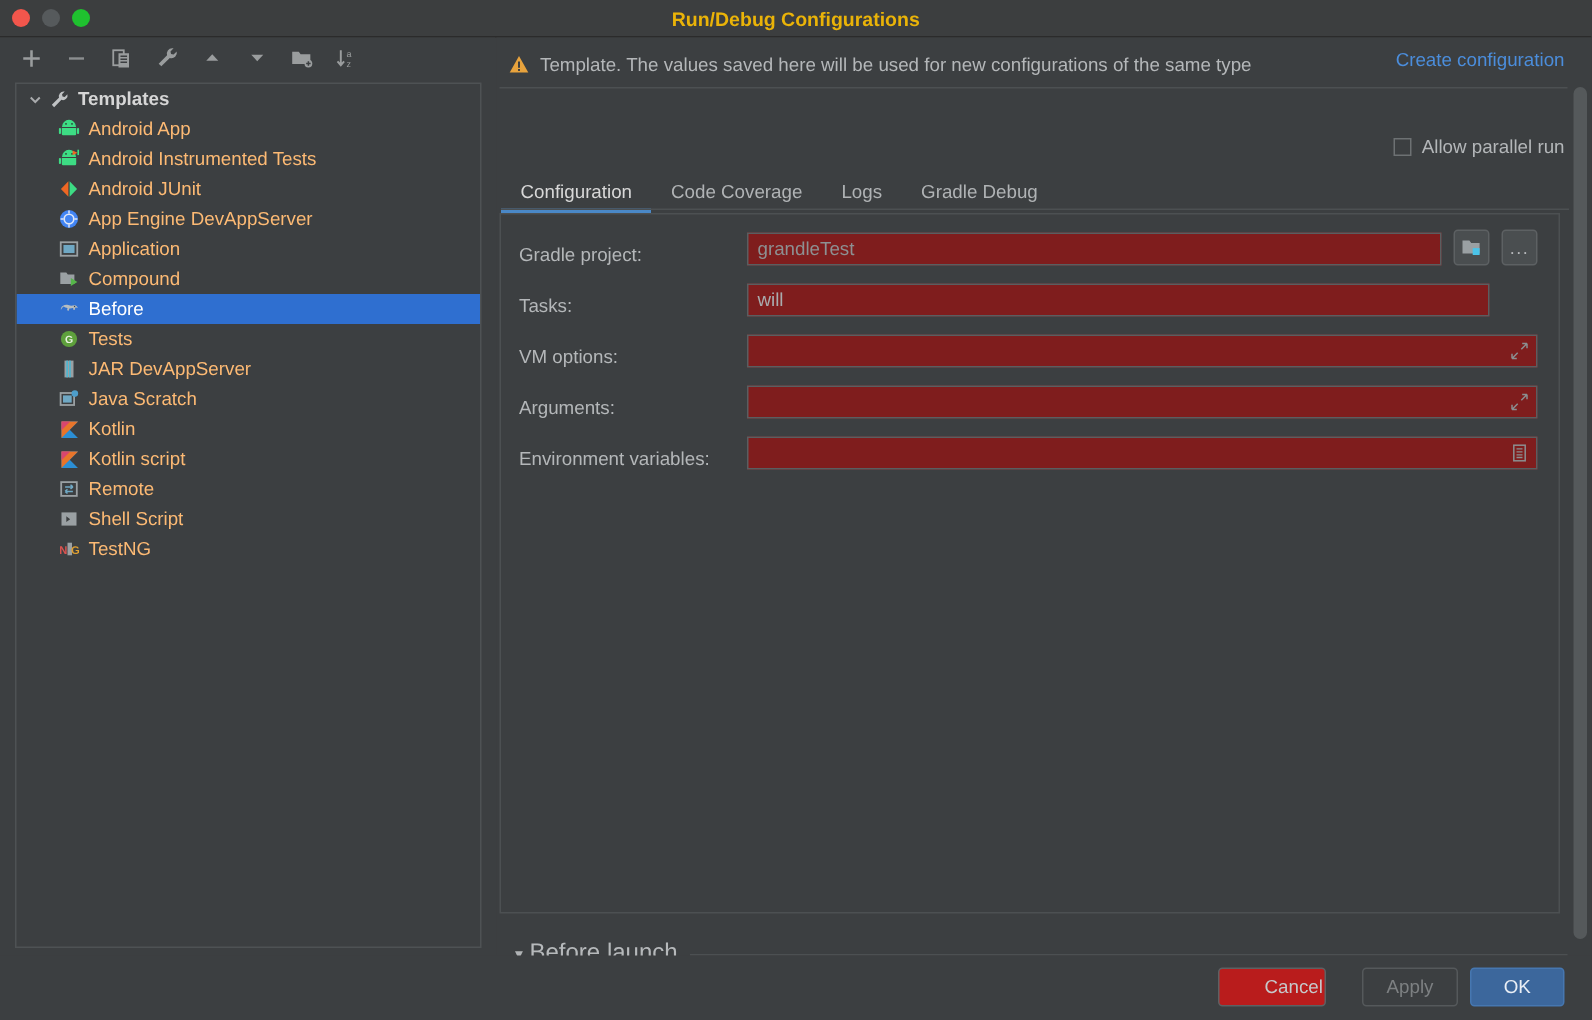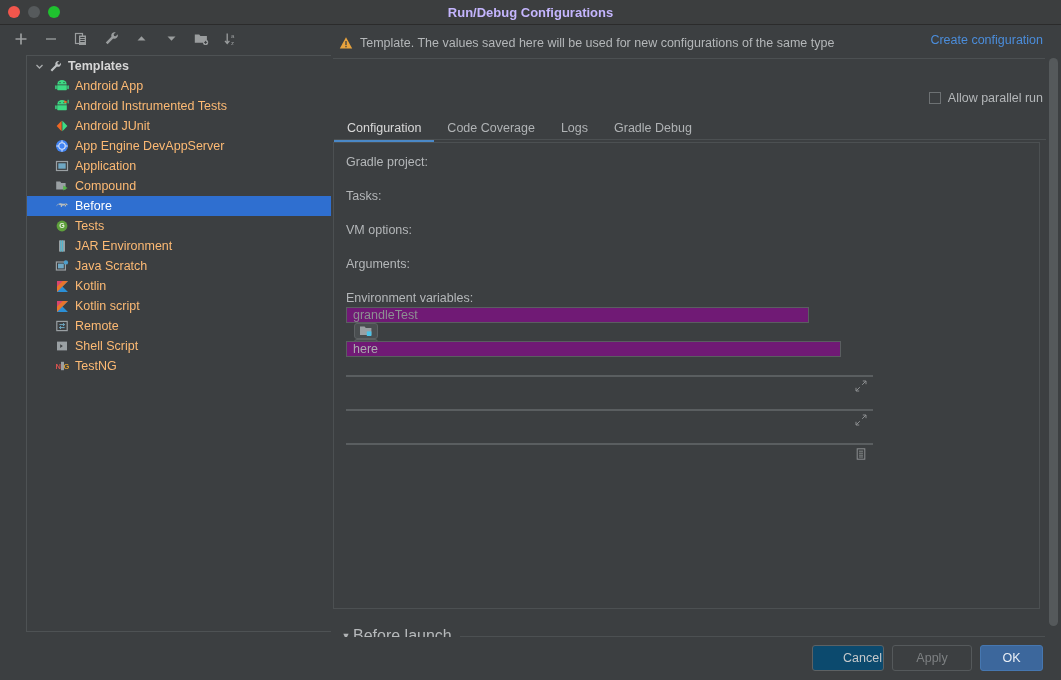"Run/Debug Configurations" .title-text { color: #c4b5fd -> #eab308 }
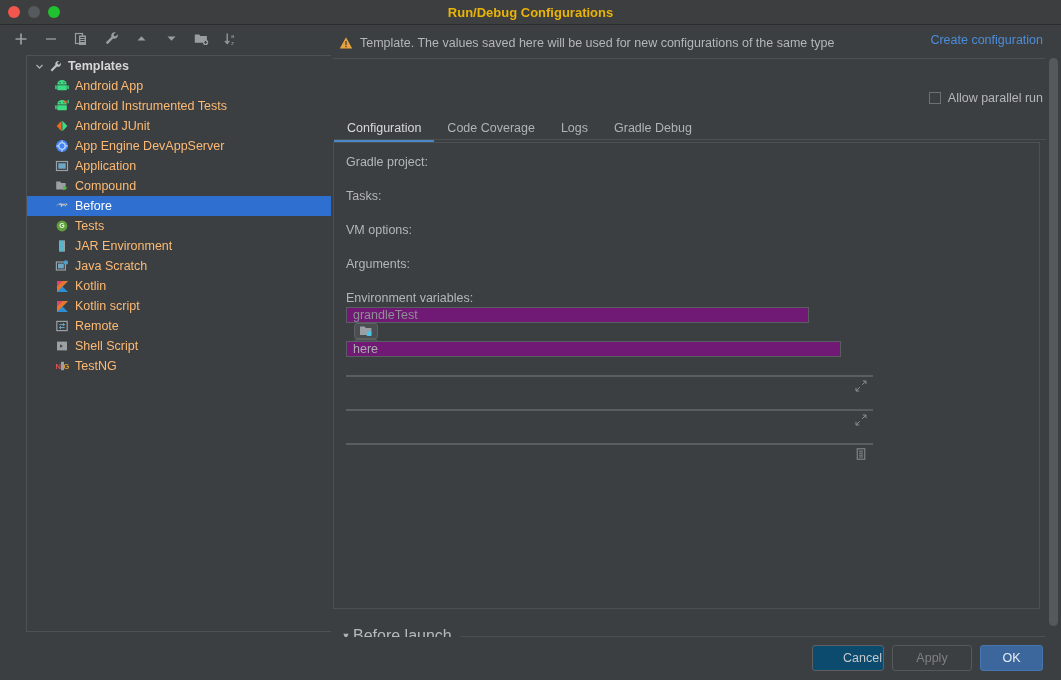"Templates" .tree { left: 26px -> 10px }
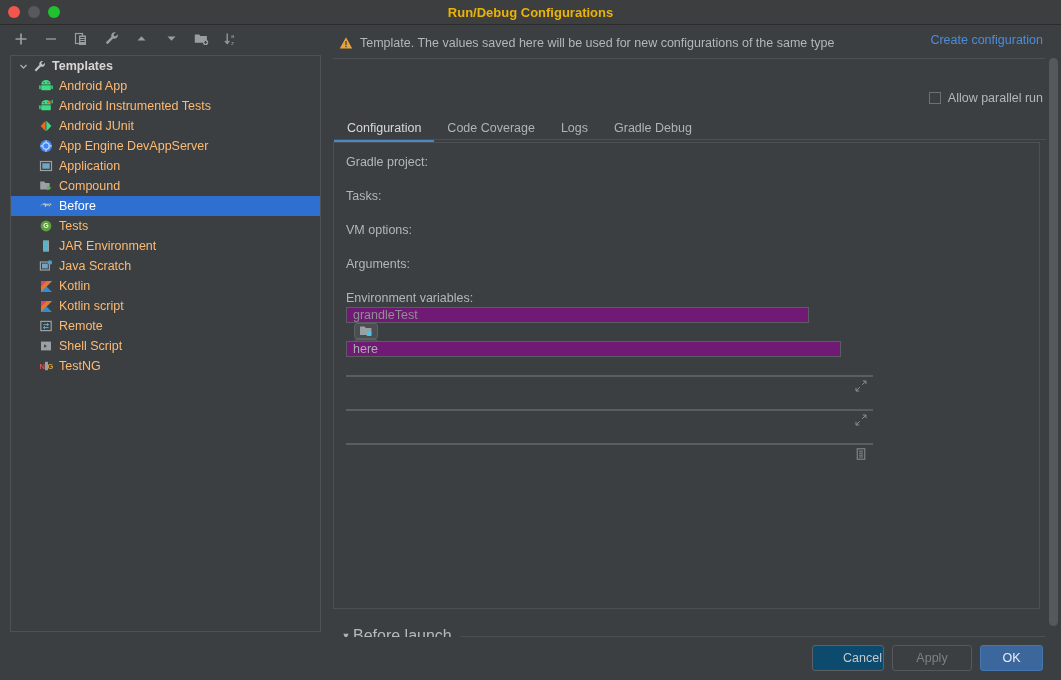"Gradle project:" .field-row { align-items: flex-start -> flex-end; flex-direction: column -> none }
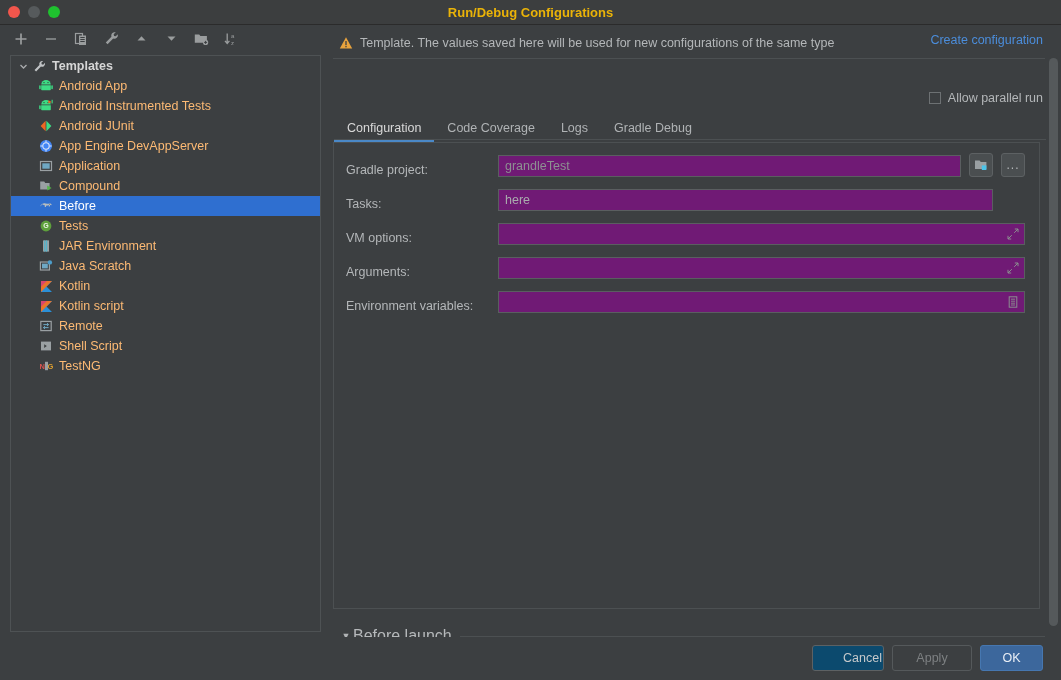"grandleTest" .input { background: #701a75 -> #7f1d1d }
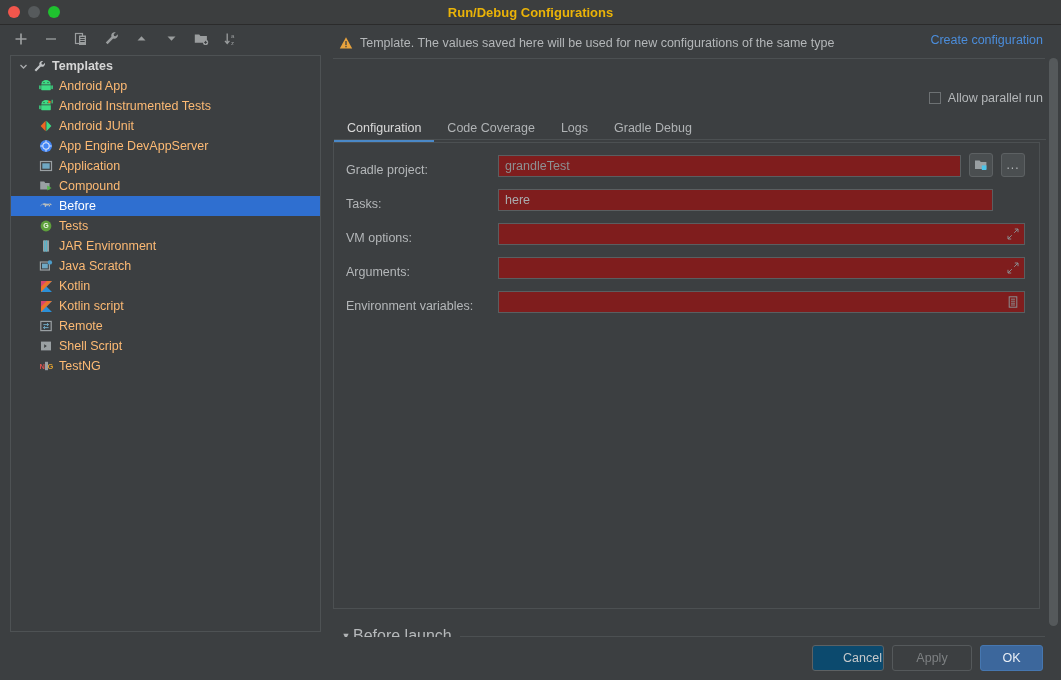"here" span.input { text: here -> will }
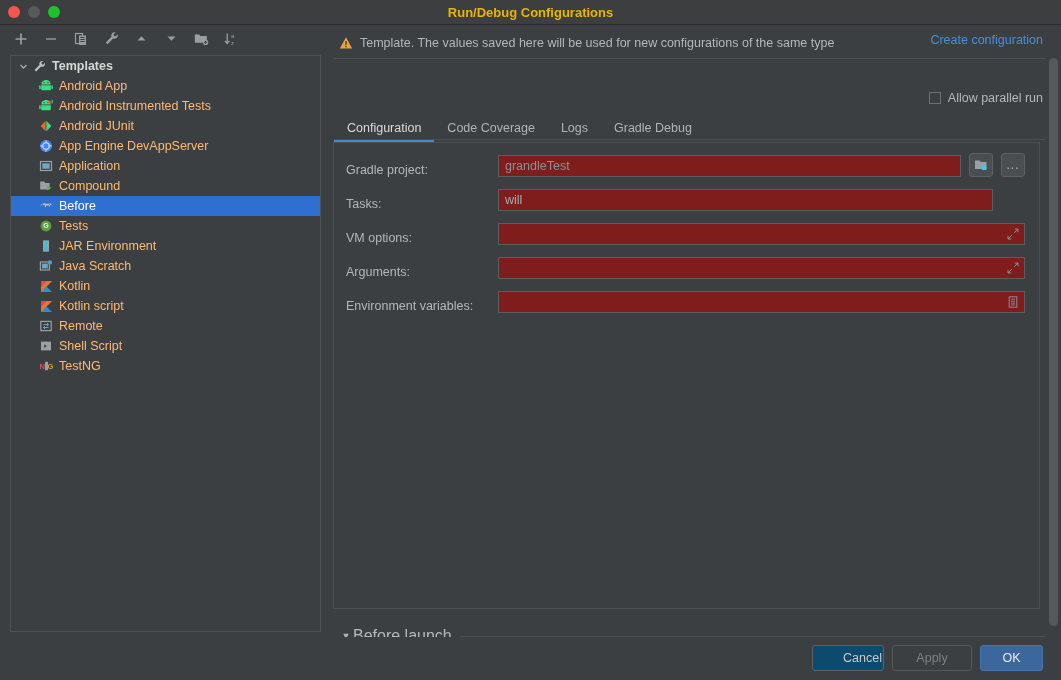"JAR Environment" span { text: Environment -> DevAppServer }
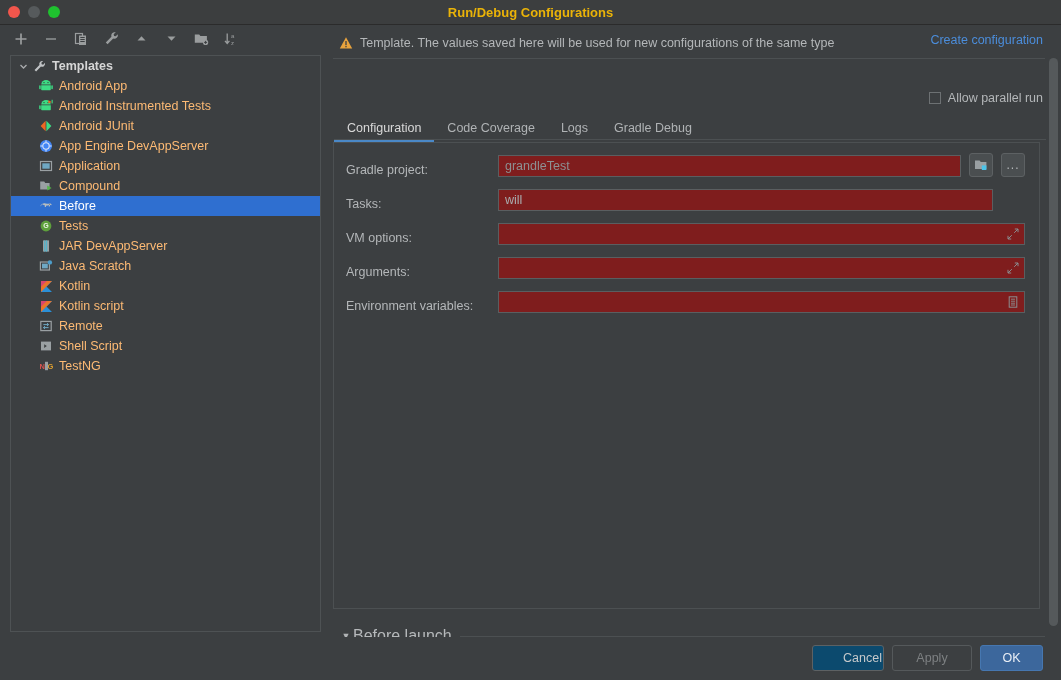"Cancel" .btn-cancel { background: #0c4a6e -> #b91c1c }
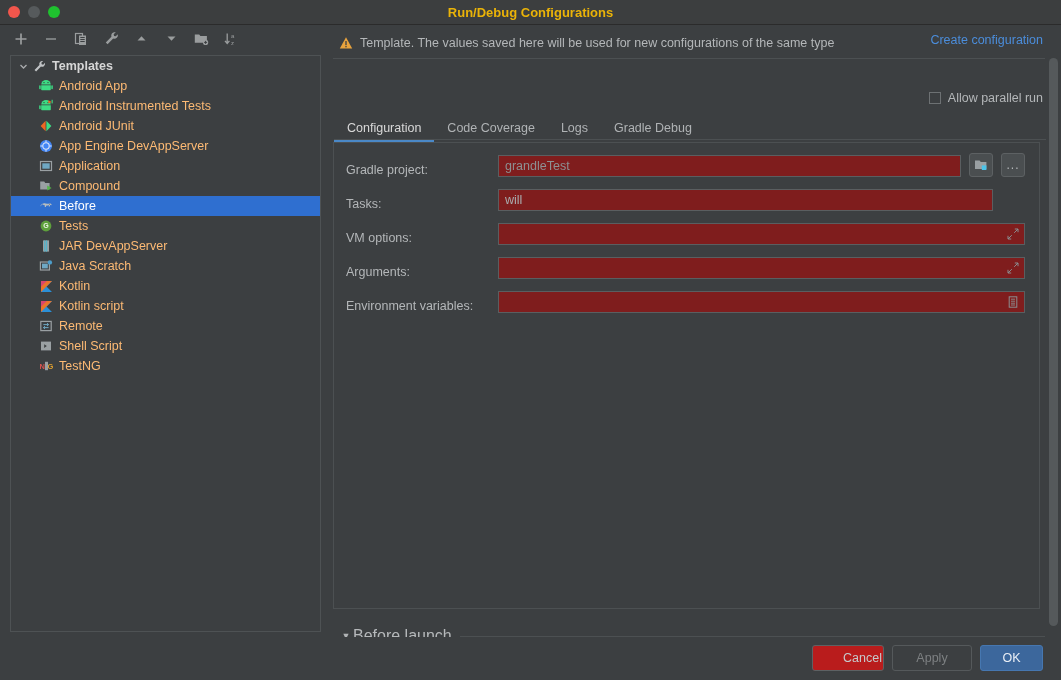"Apply" .btn-apply { width: 80px -> 64px }
